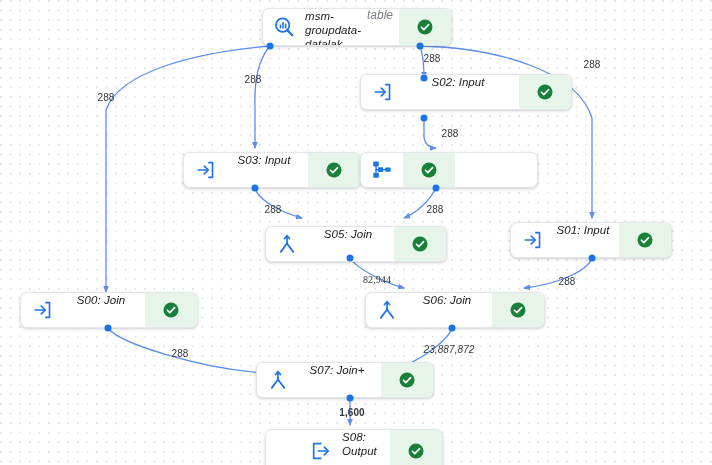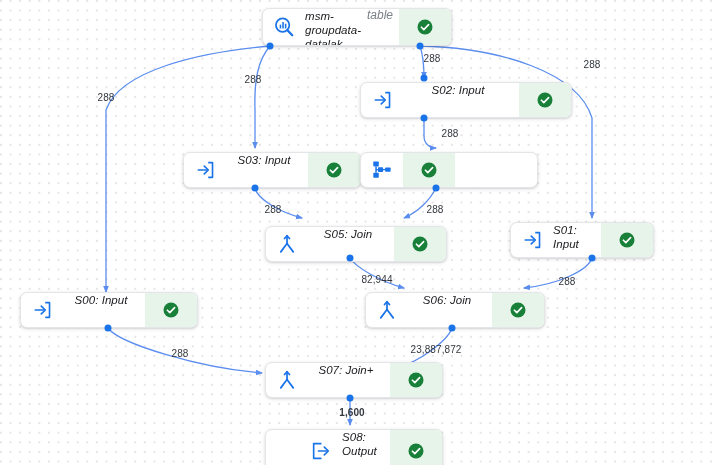"S02: Input" div.node { top: 82px -> 74px }
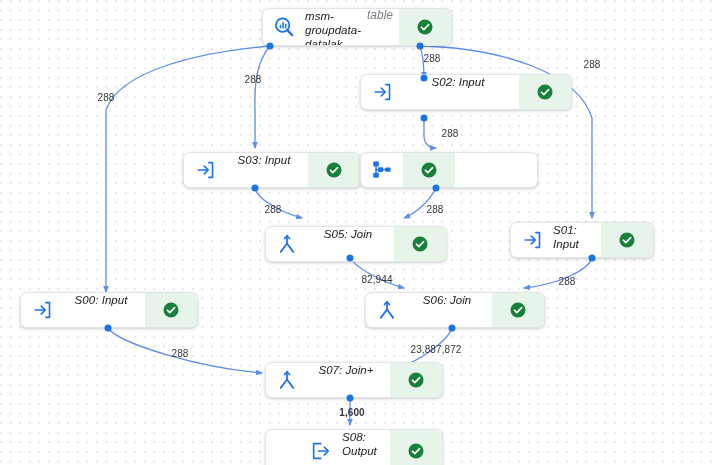"S01: Input" div.node { width: 144px -> 162px }
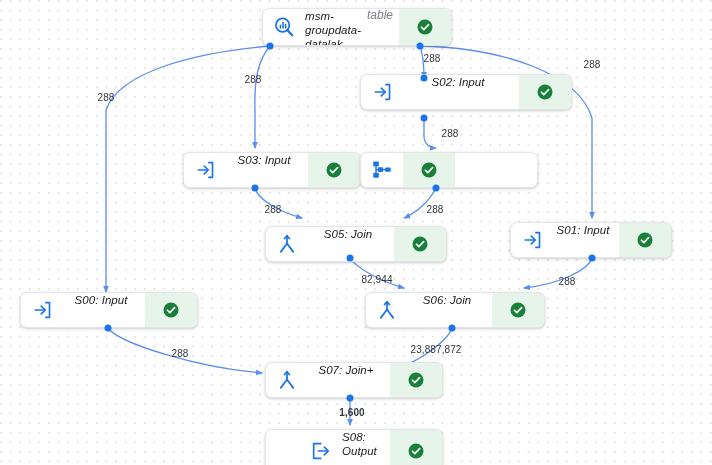"82,944" div.edge-label { font-family: none -> Liberation Serif, serif }
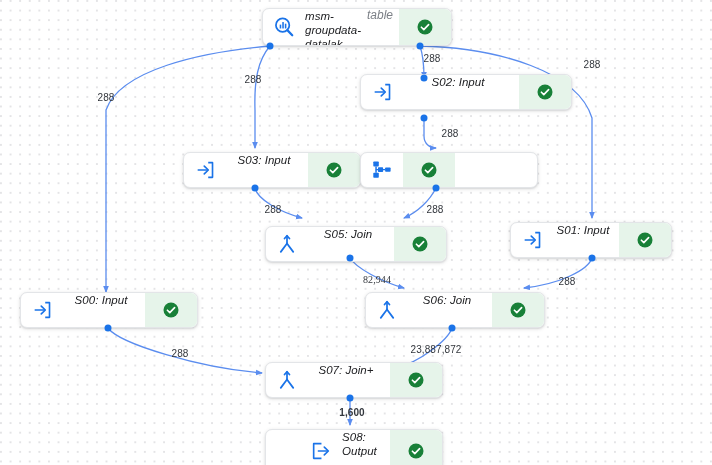"S00: Input" div.node-title { text: Input -> Join }
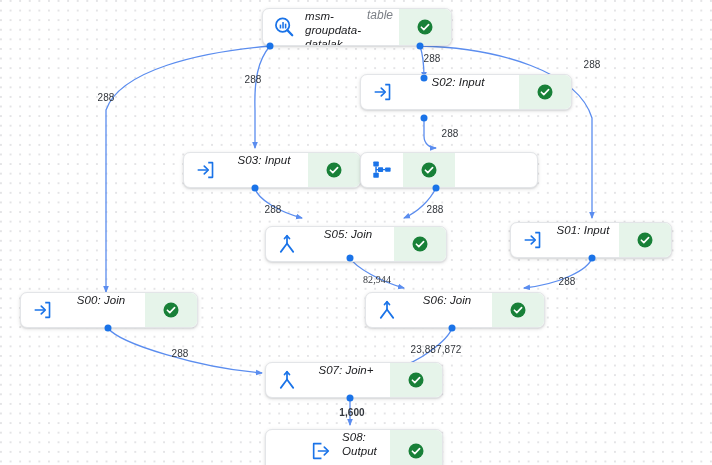"23,887,872" div.edge-label { font-style: none -> italic; left: 436px -> 449px }
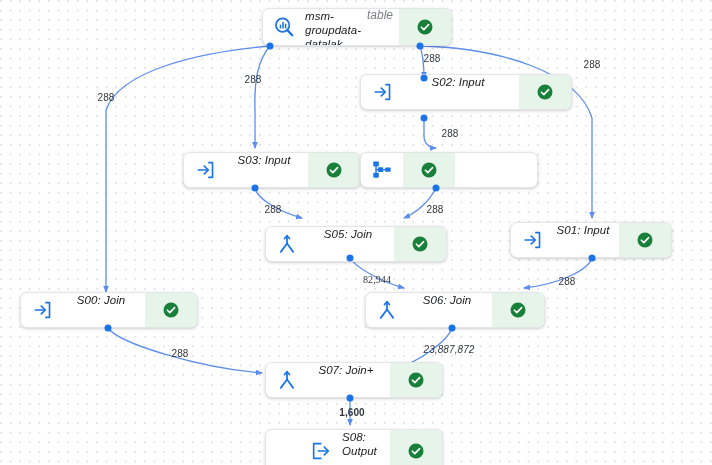"S07: Join+" div.node { left: 265px -> 256px }
